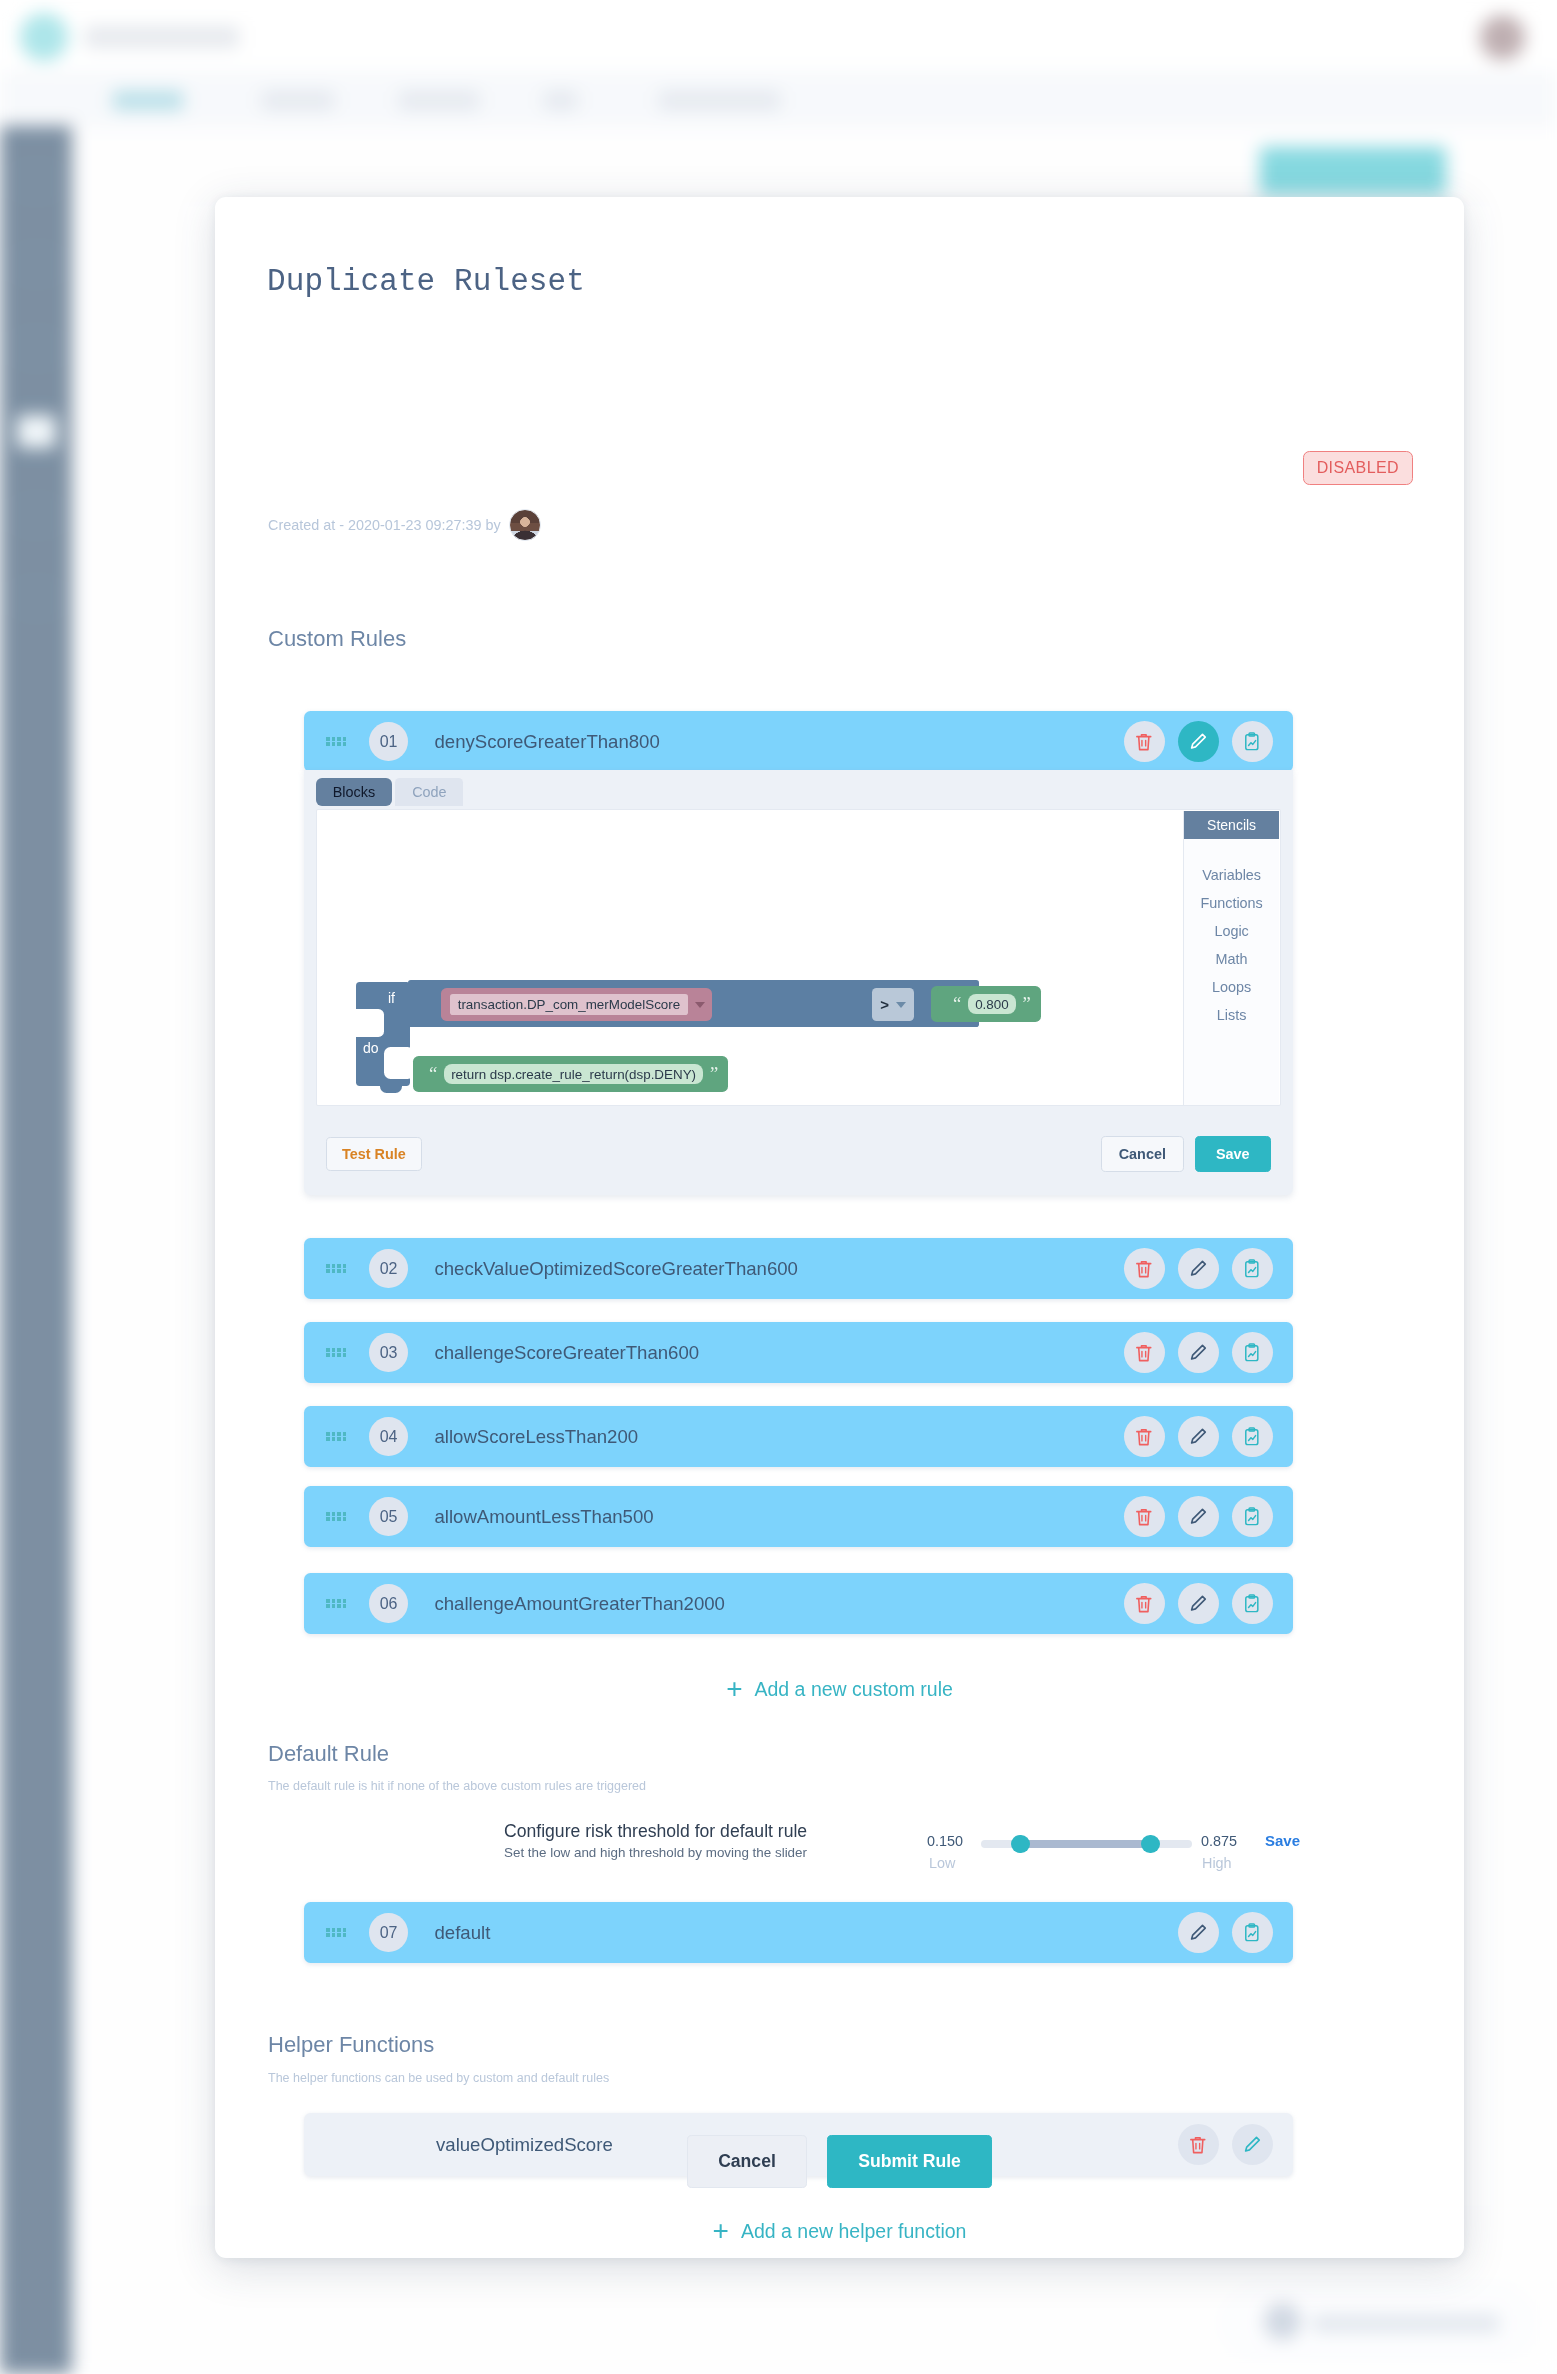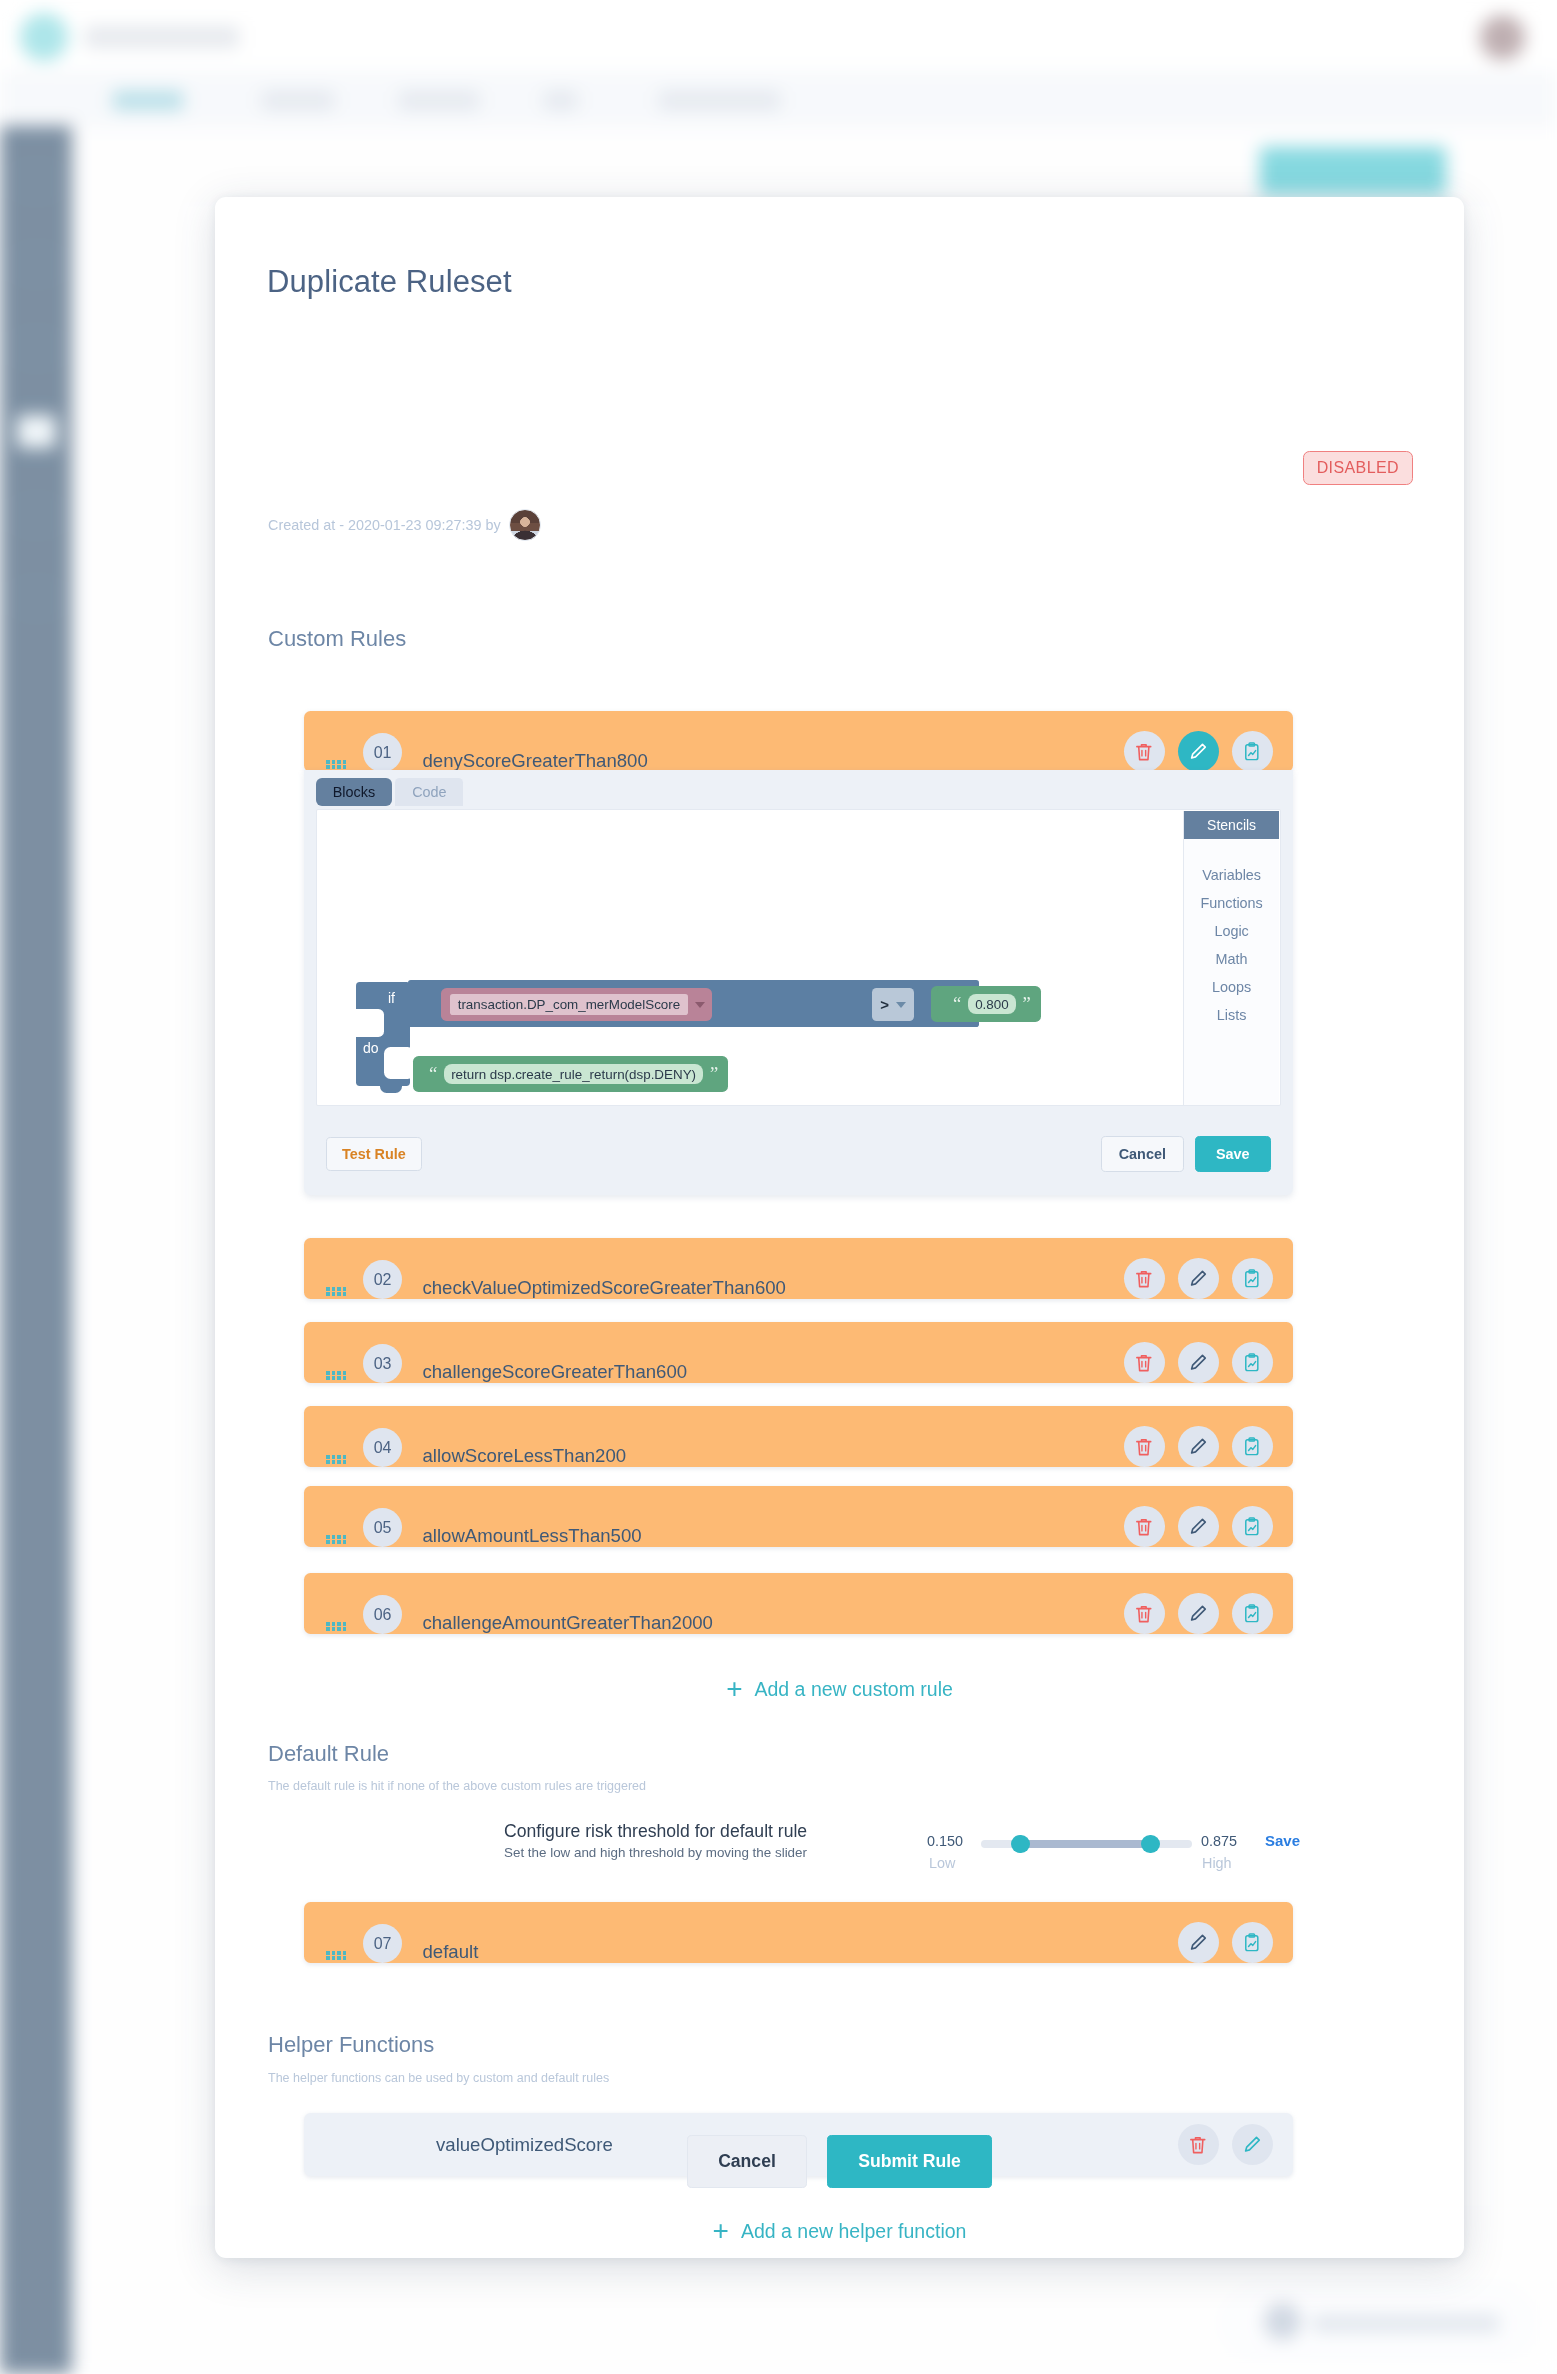"Duplicate Ruleset" .modal-title { font-family: none -> Liberation Mono, monospace }
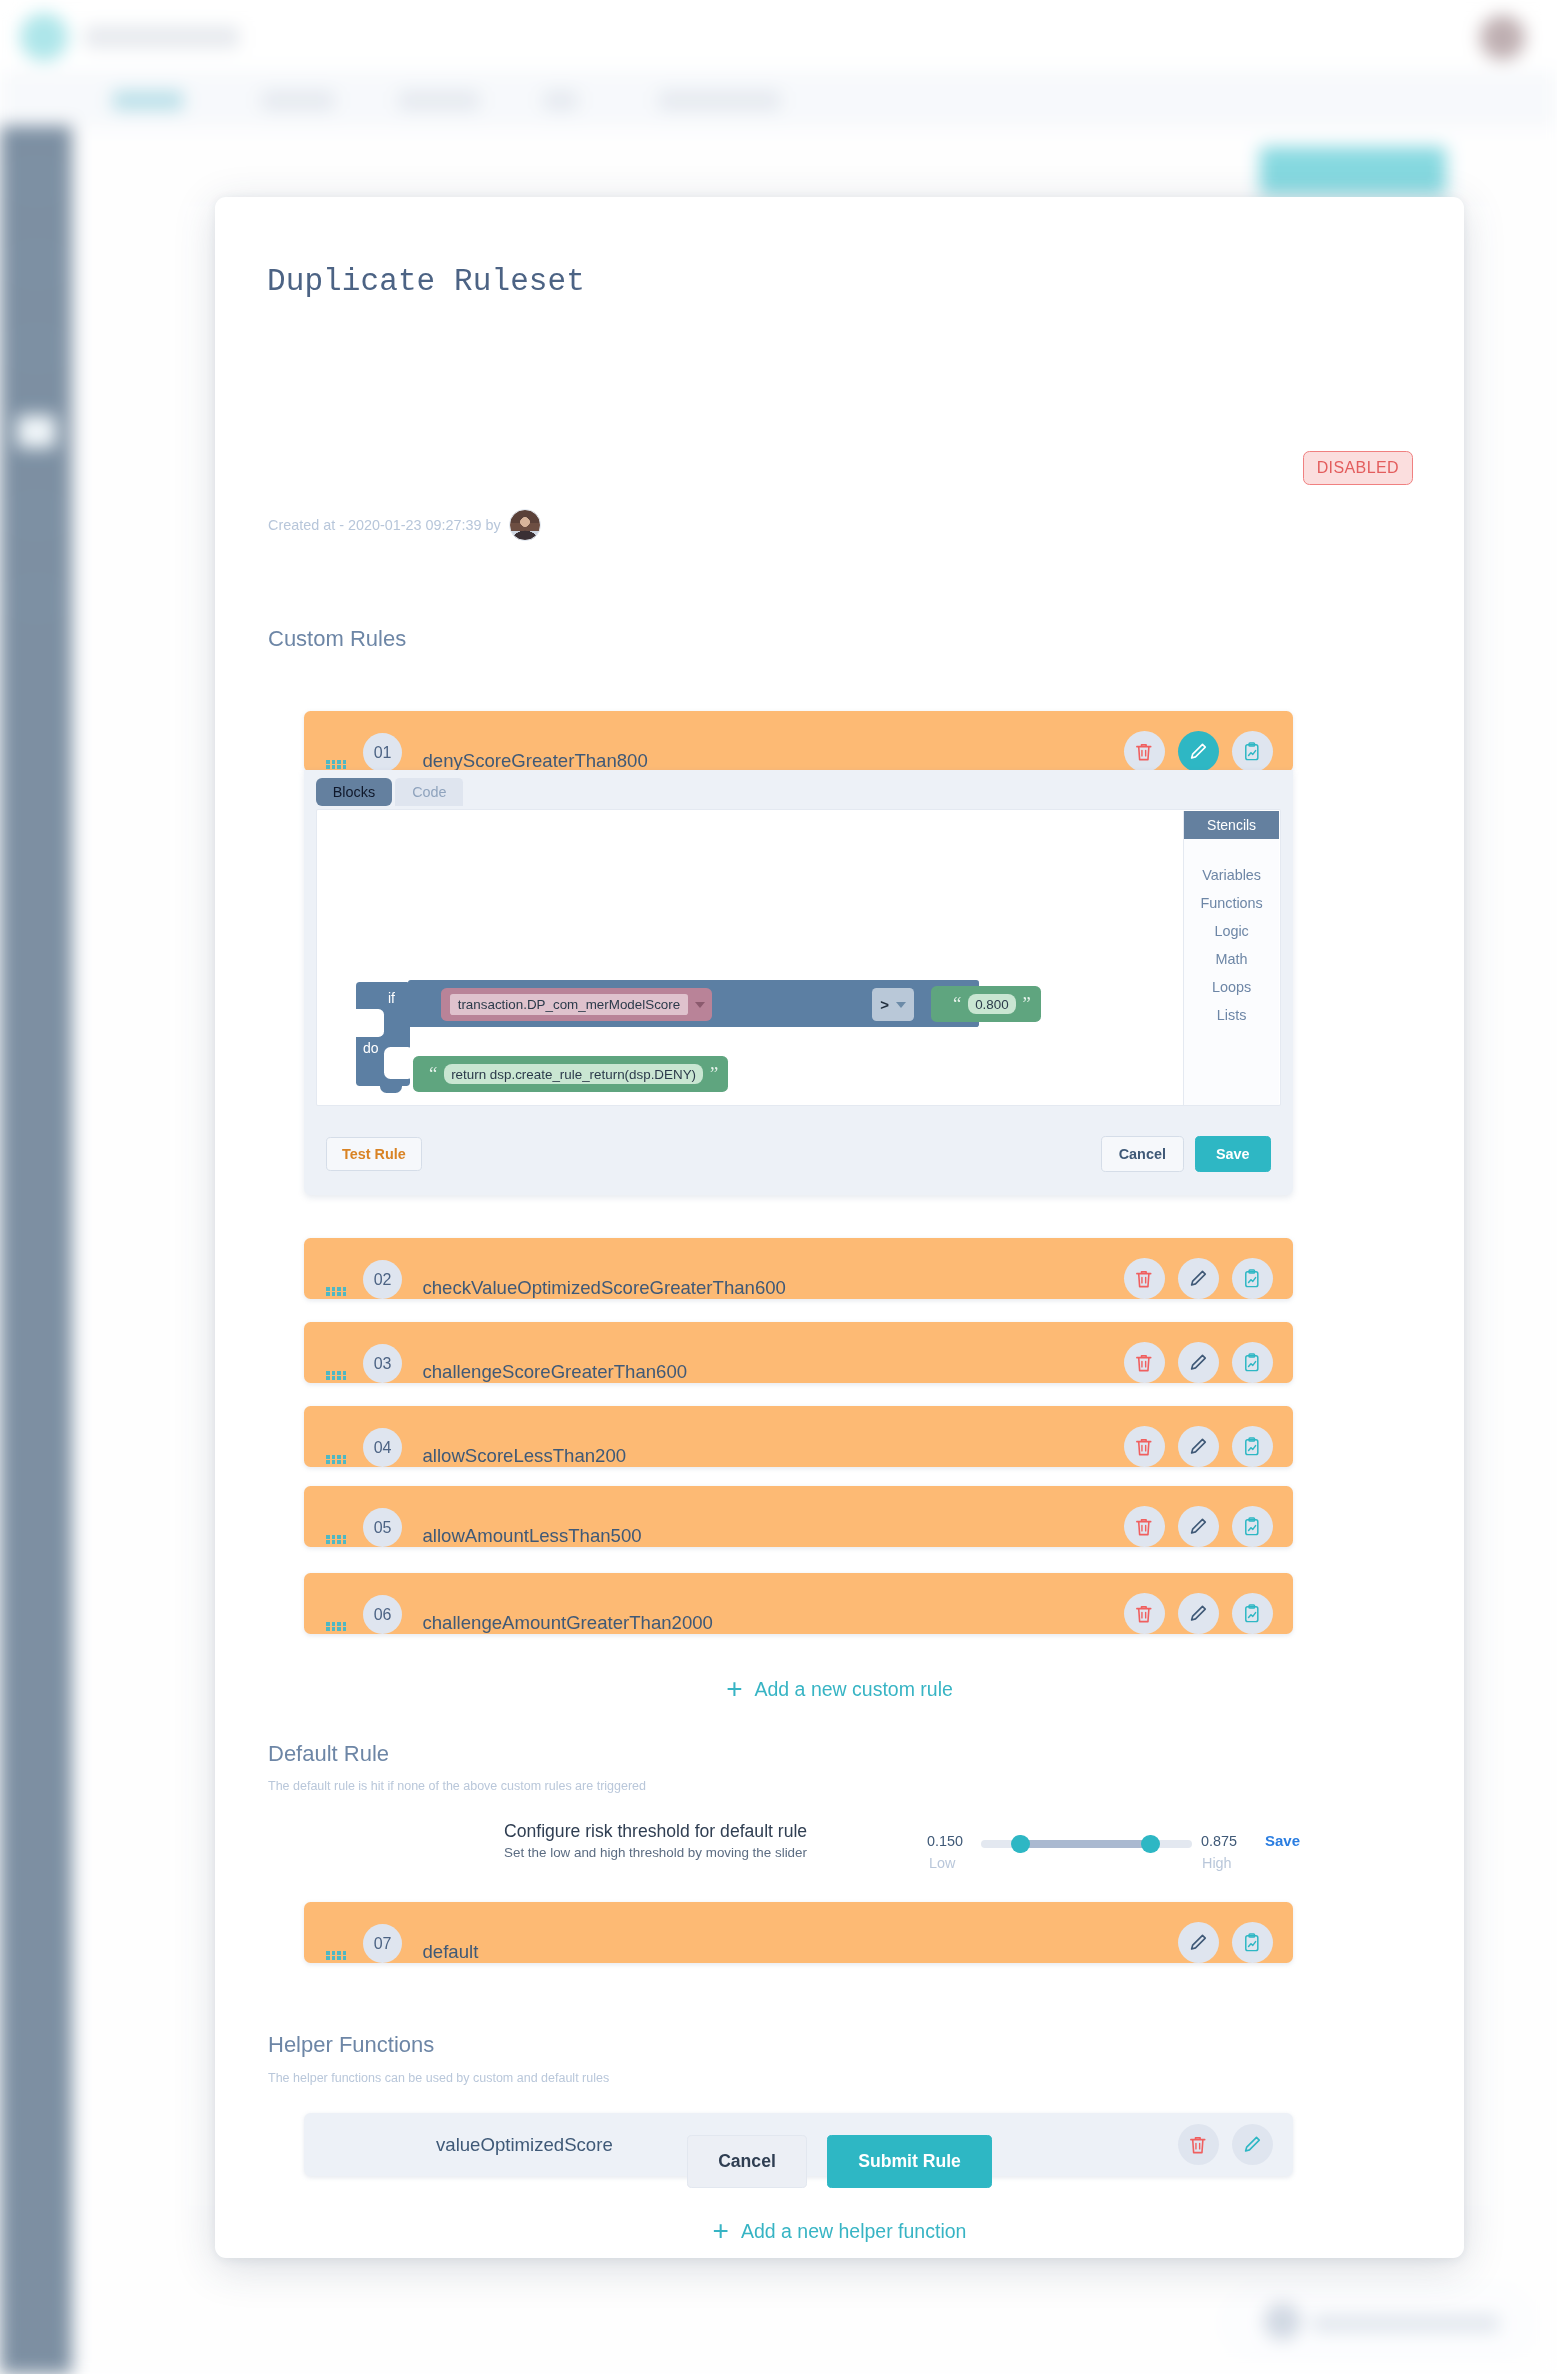"01" .rule-row { align-items: flex-end -> center; background: #fdba74 -> #7dd3fc; gap: none -> 6px }
